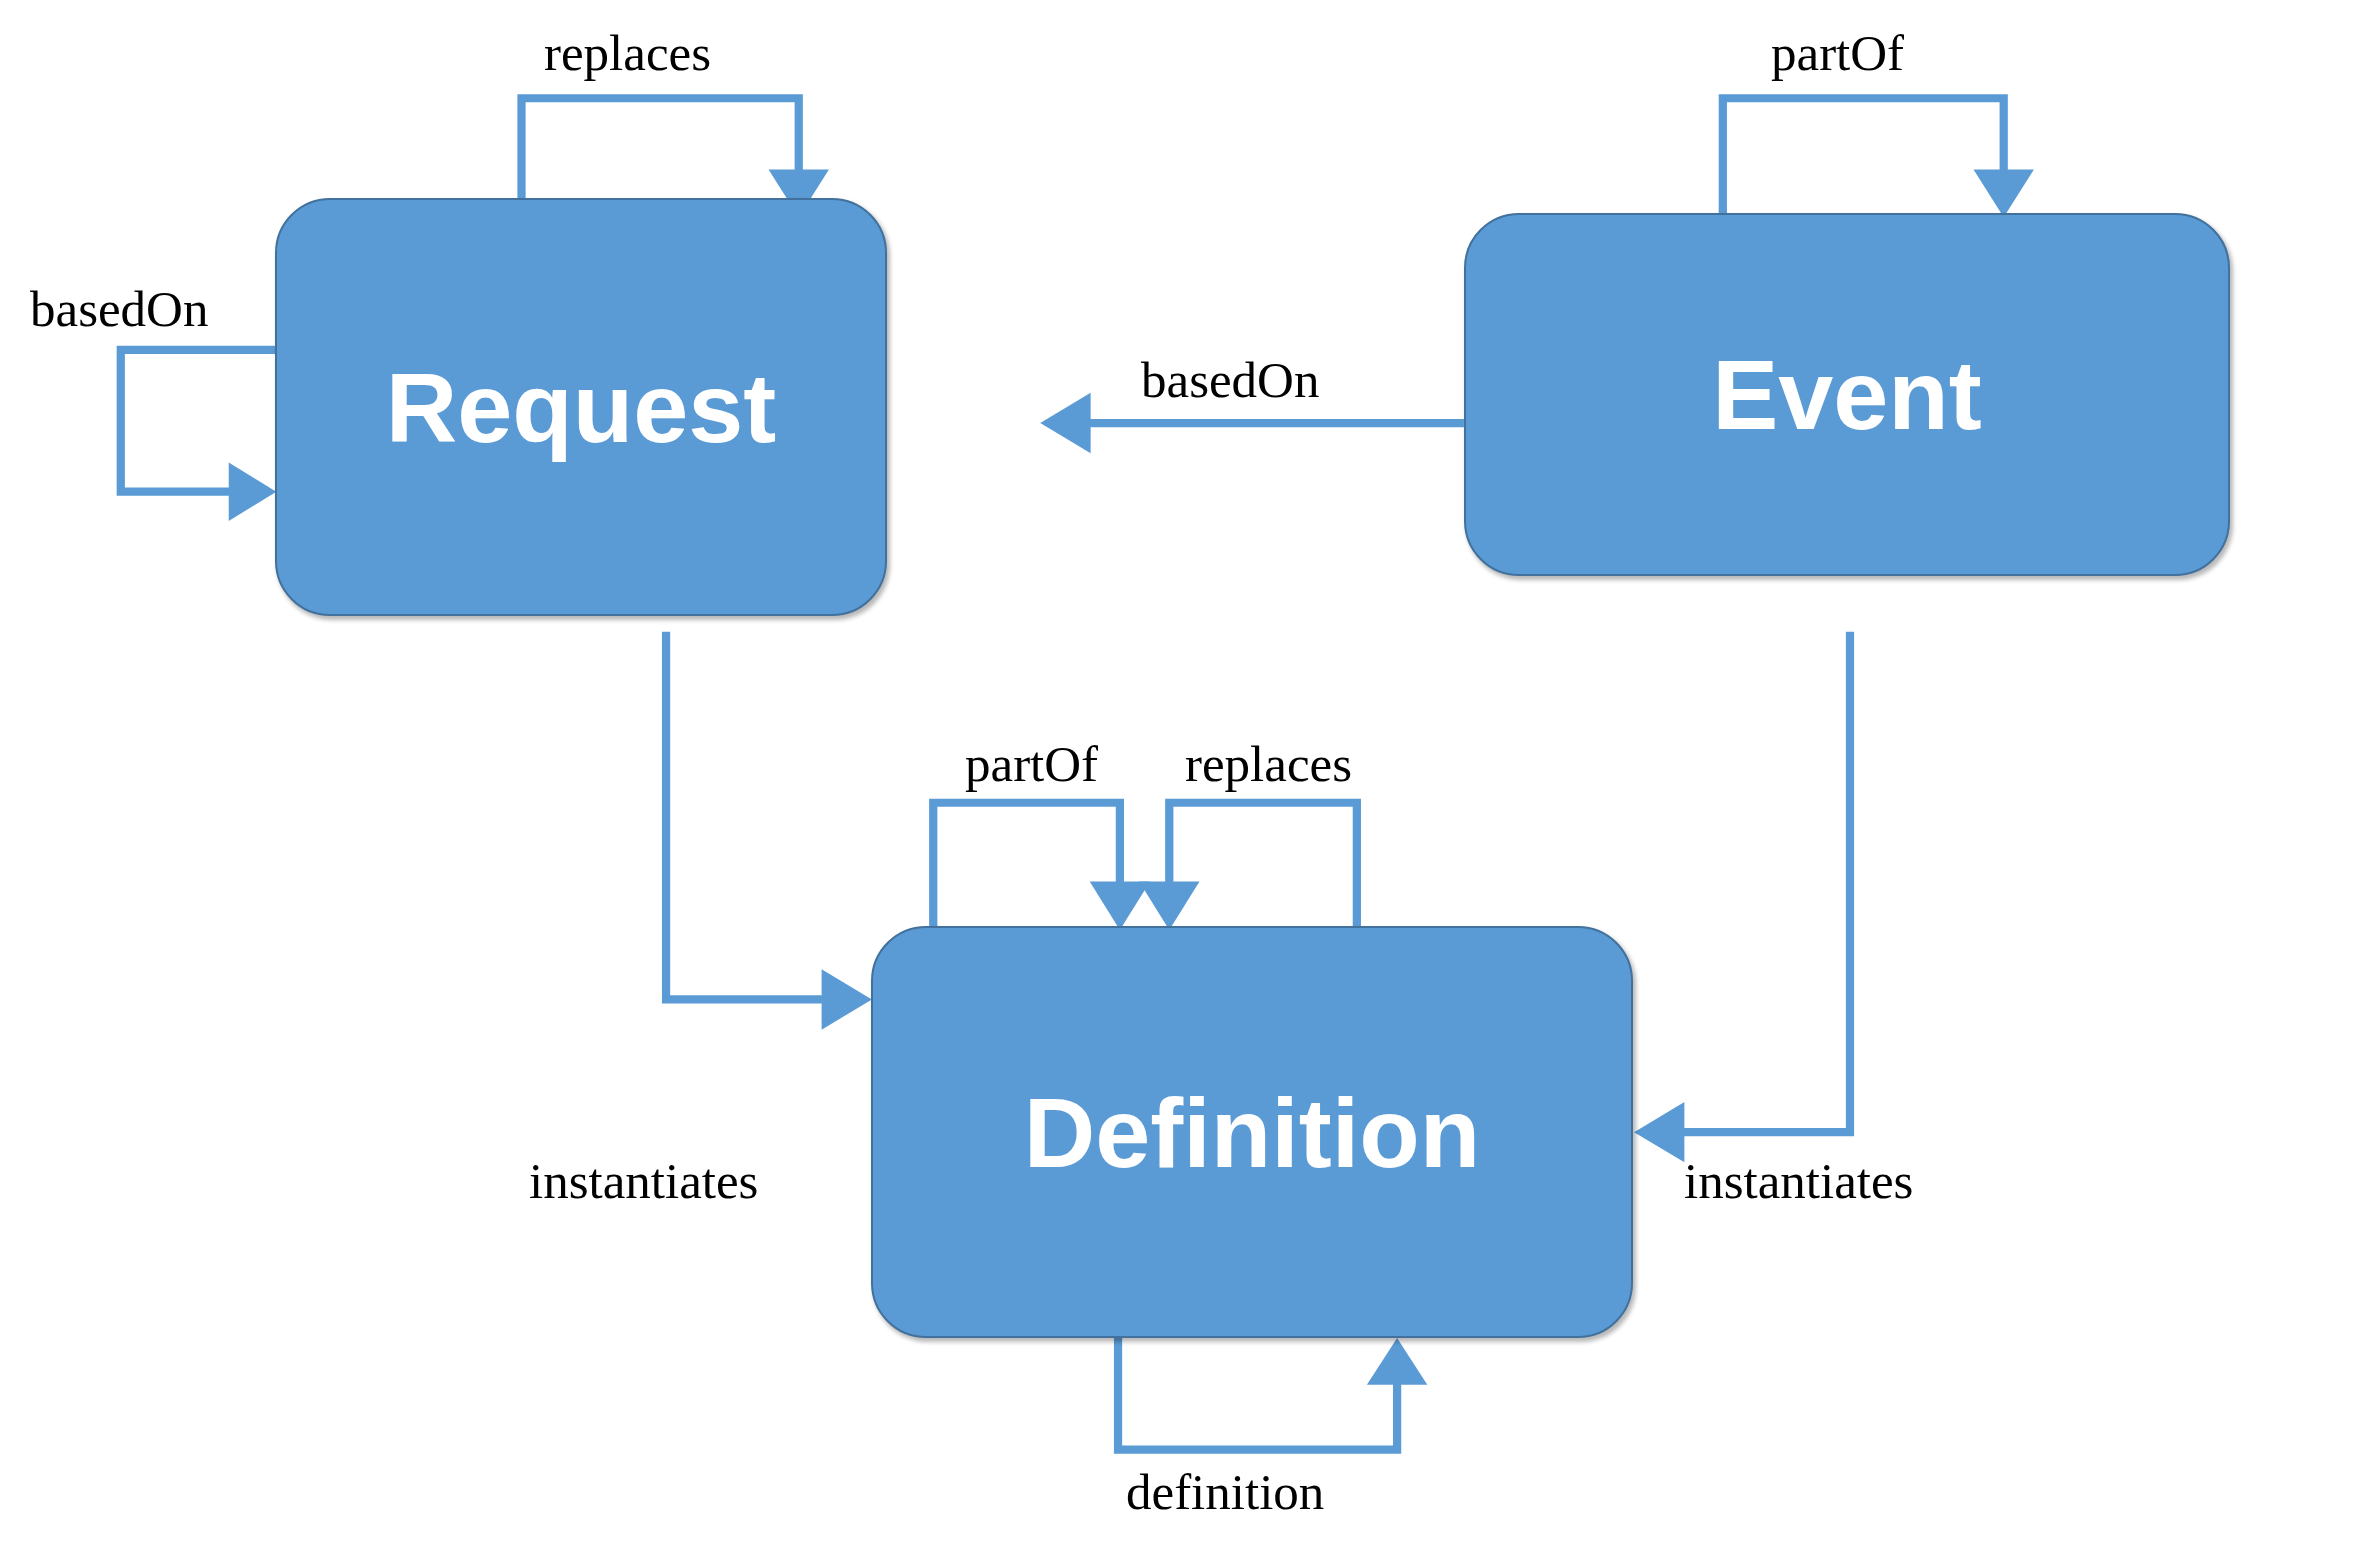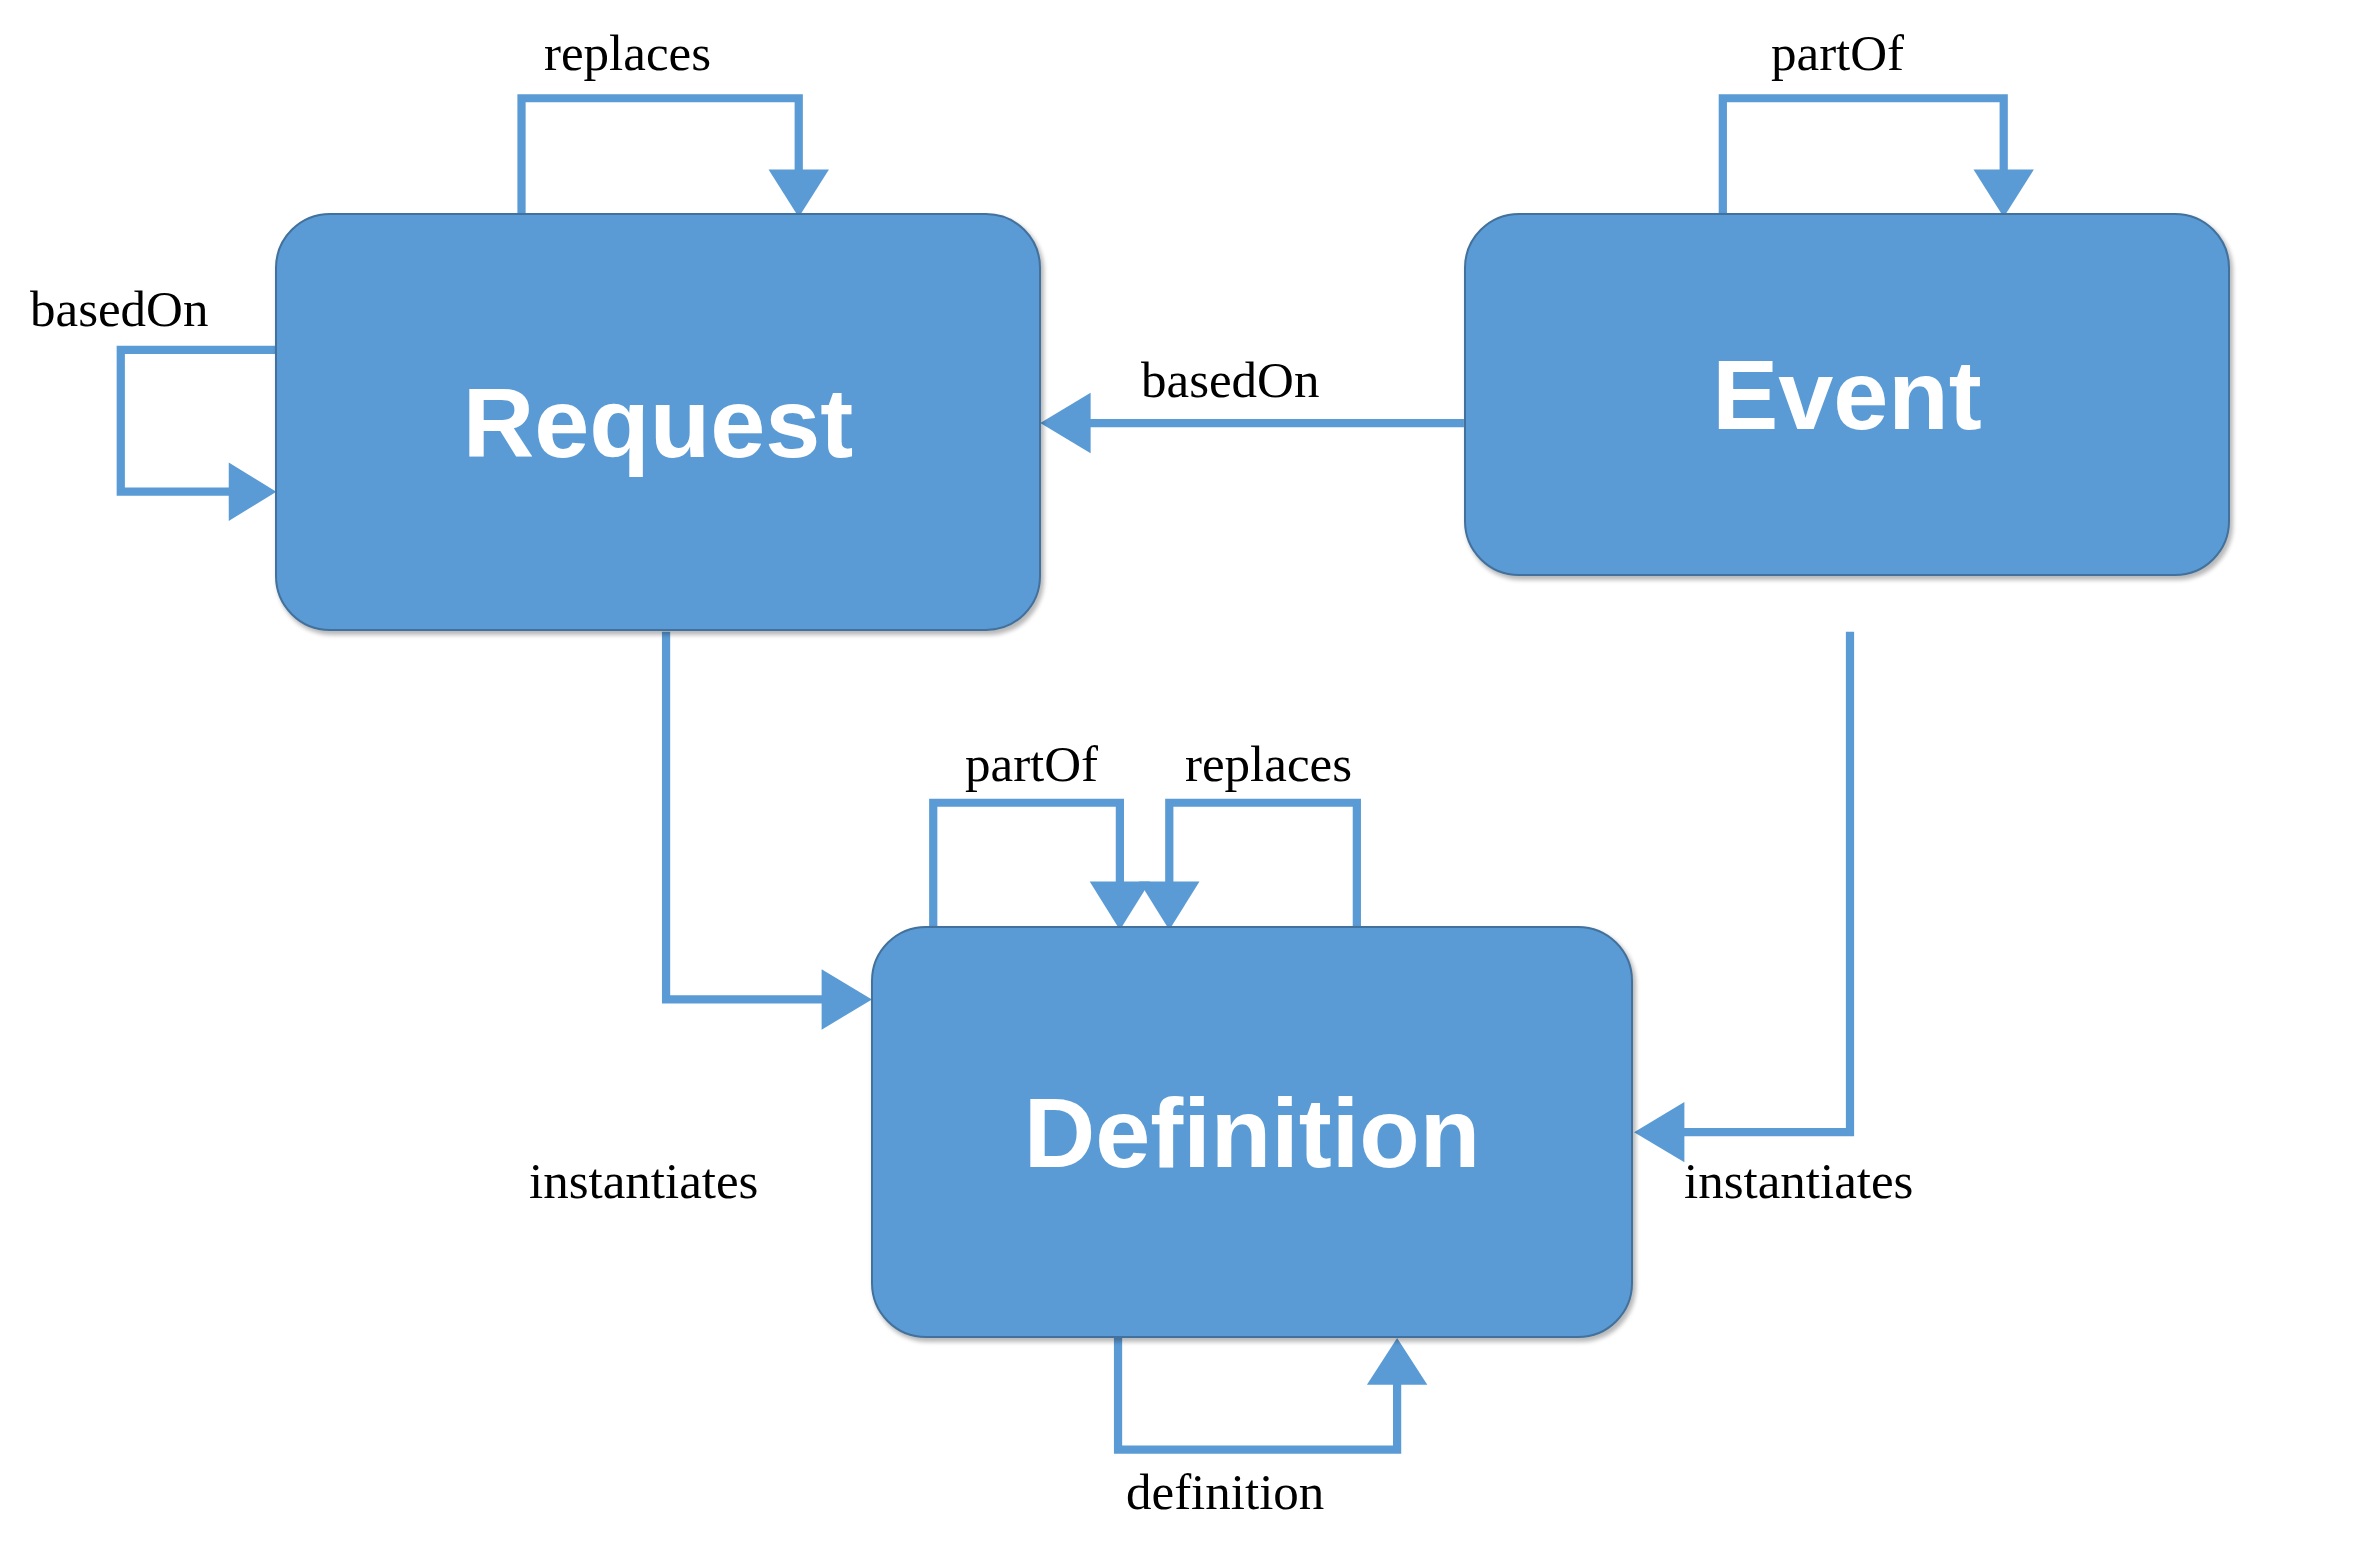"Request" div.node { top: 213px -> 198px; width: 766px -> 612px }
